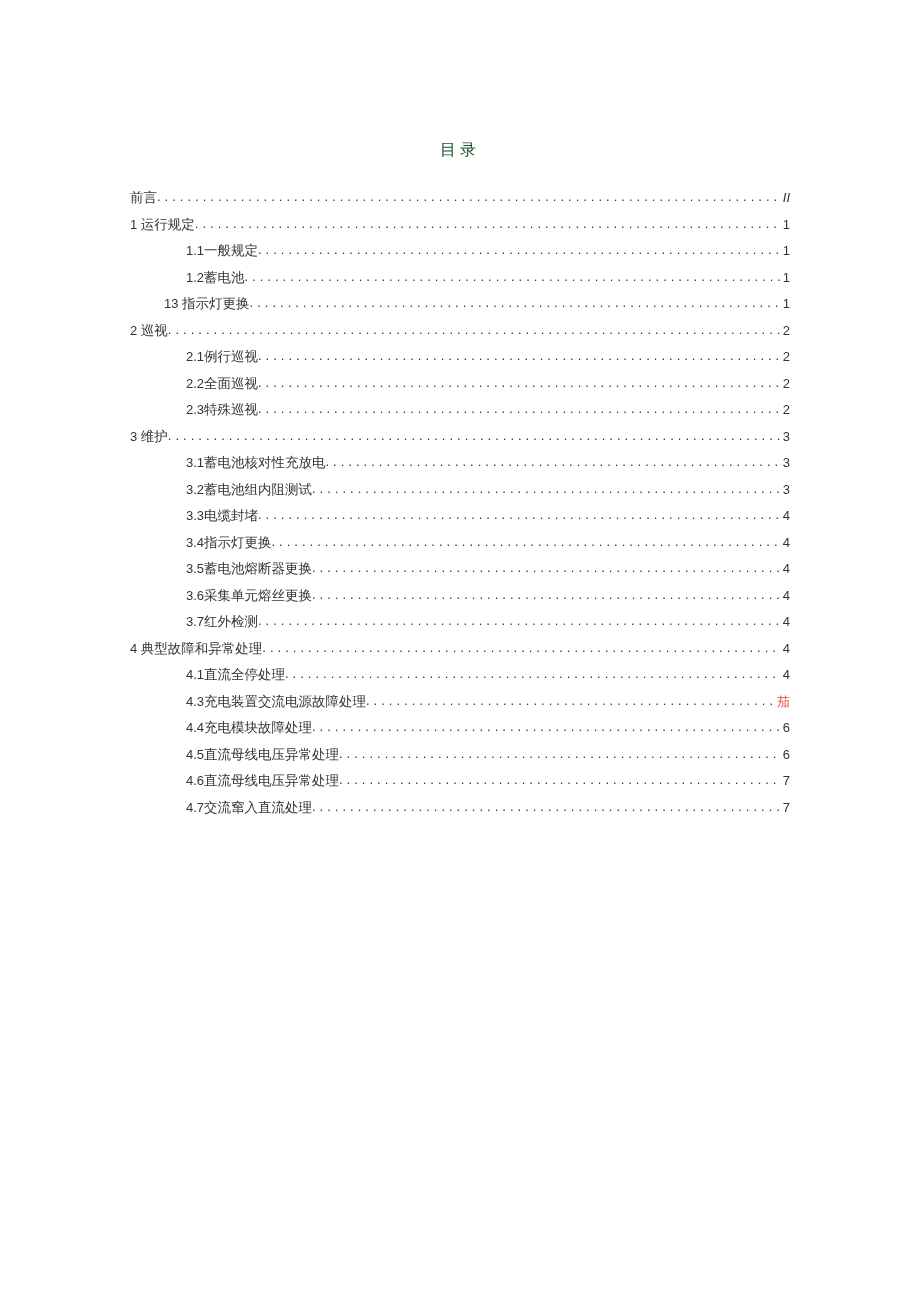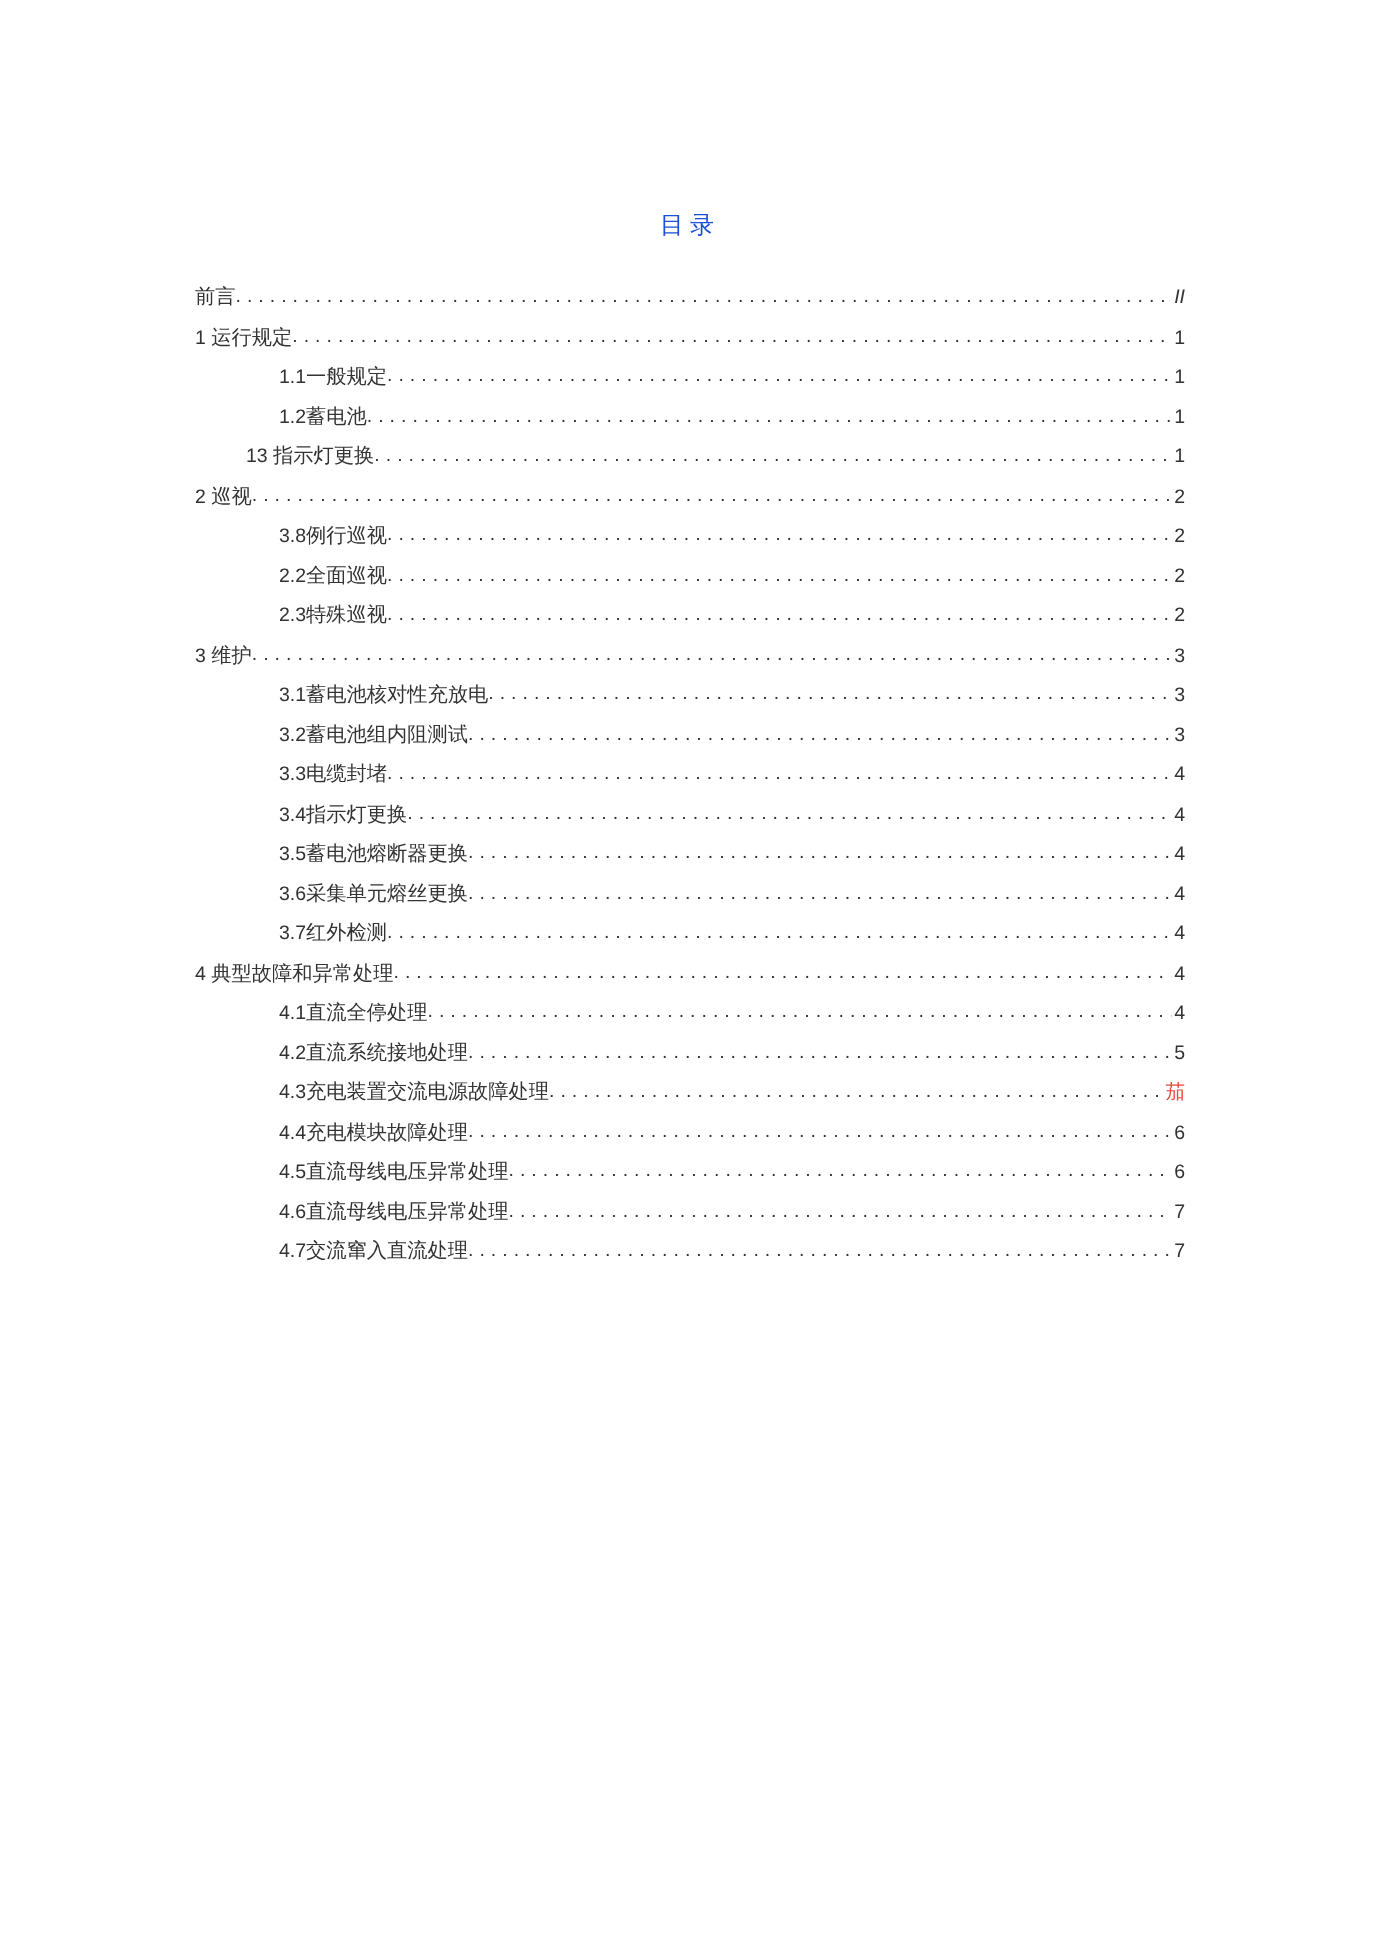"目录" .title { color: #1d4ed8 -> #14532d }
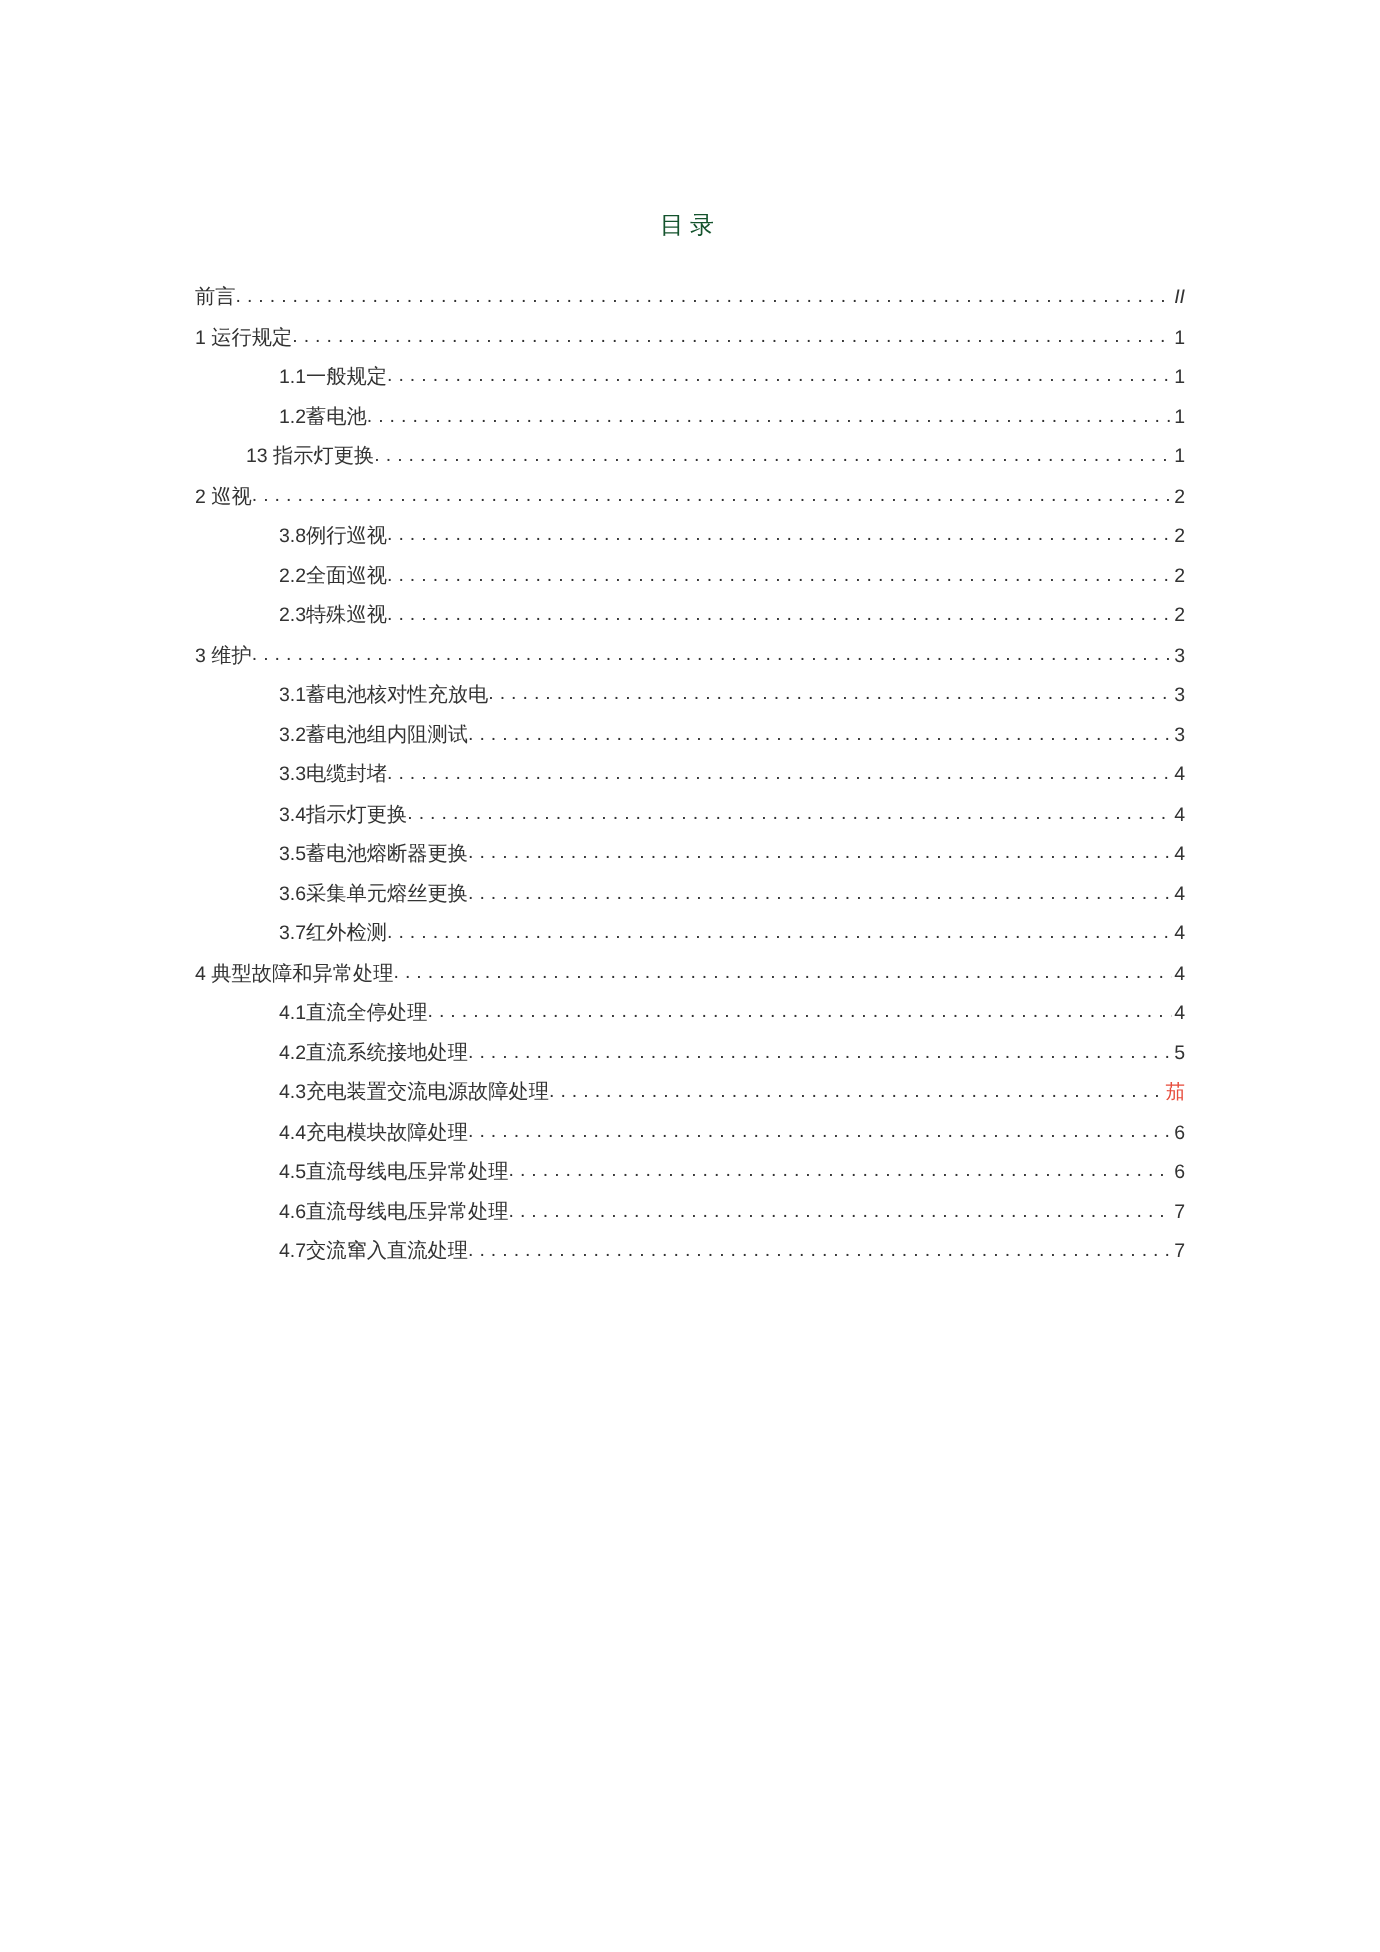"3.8" span.num-l2 { text: 3.8 -> 2.1 }
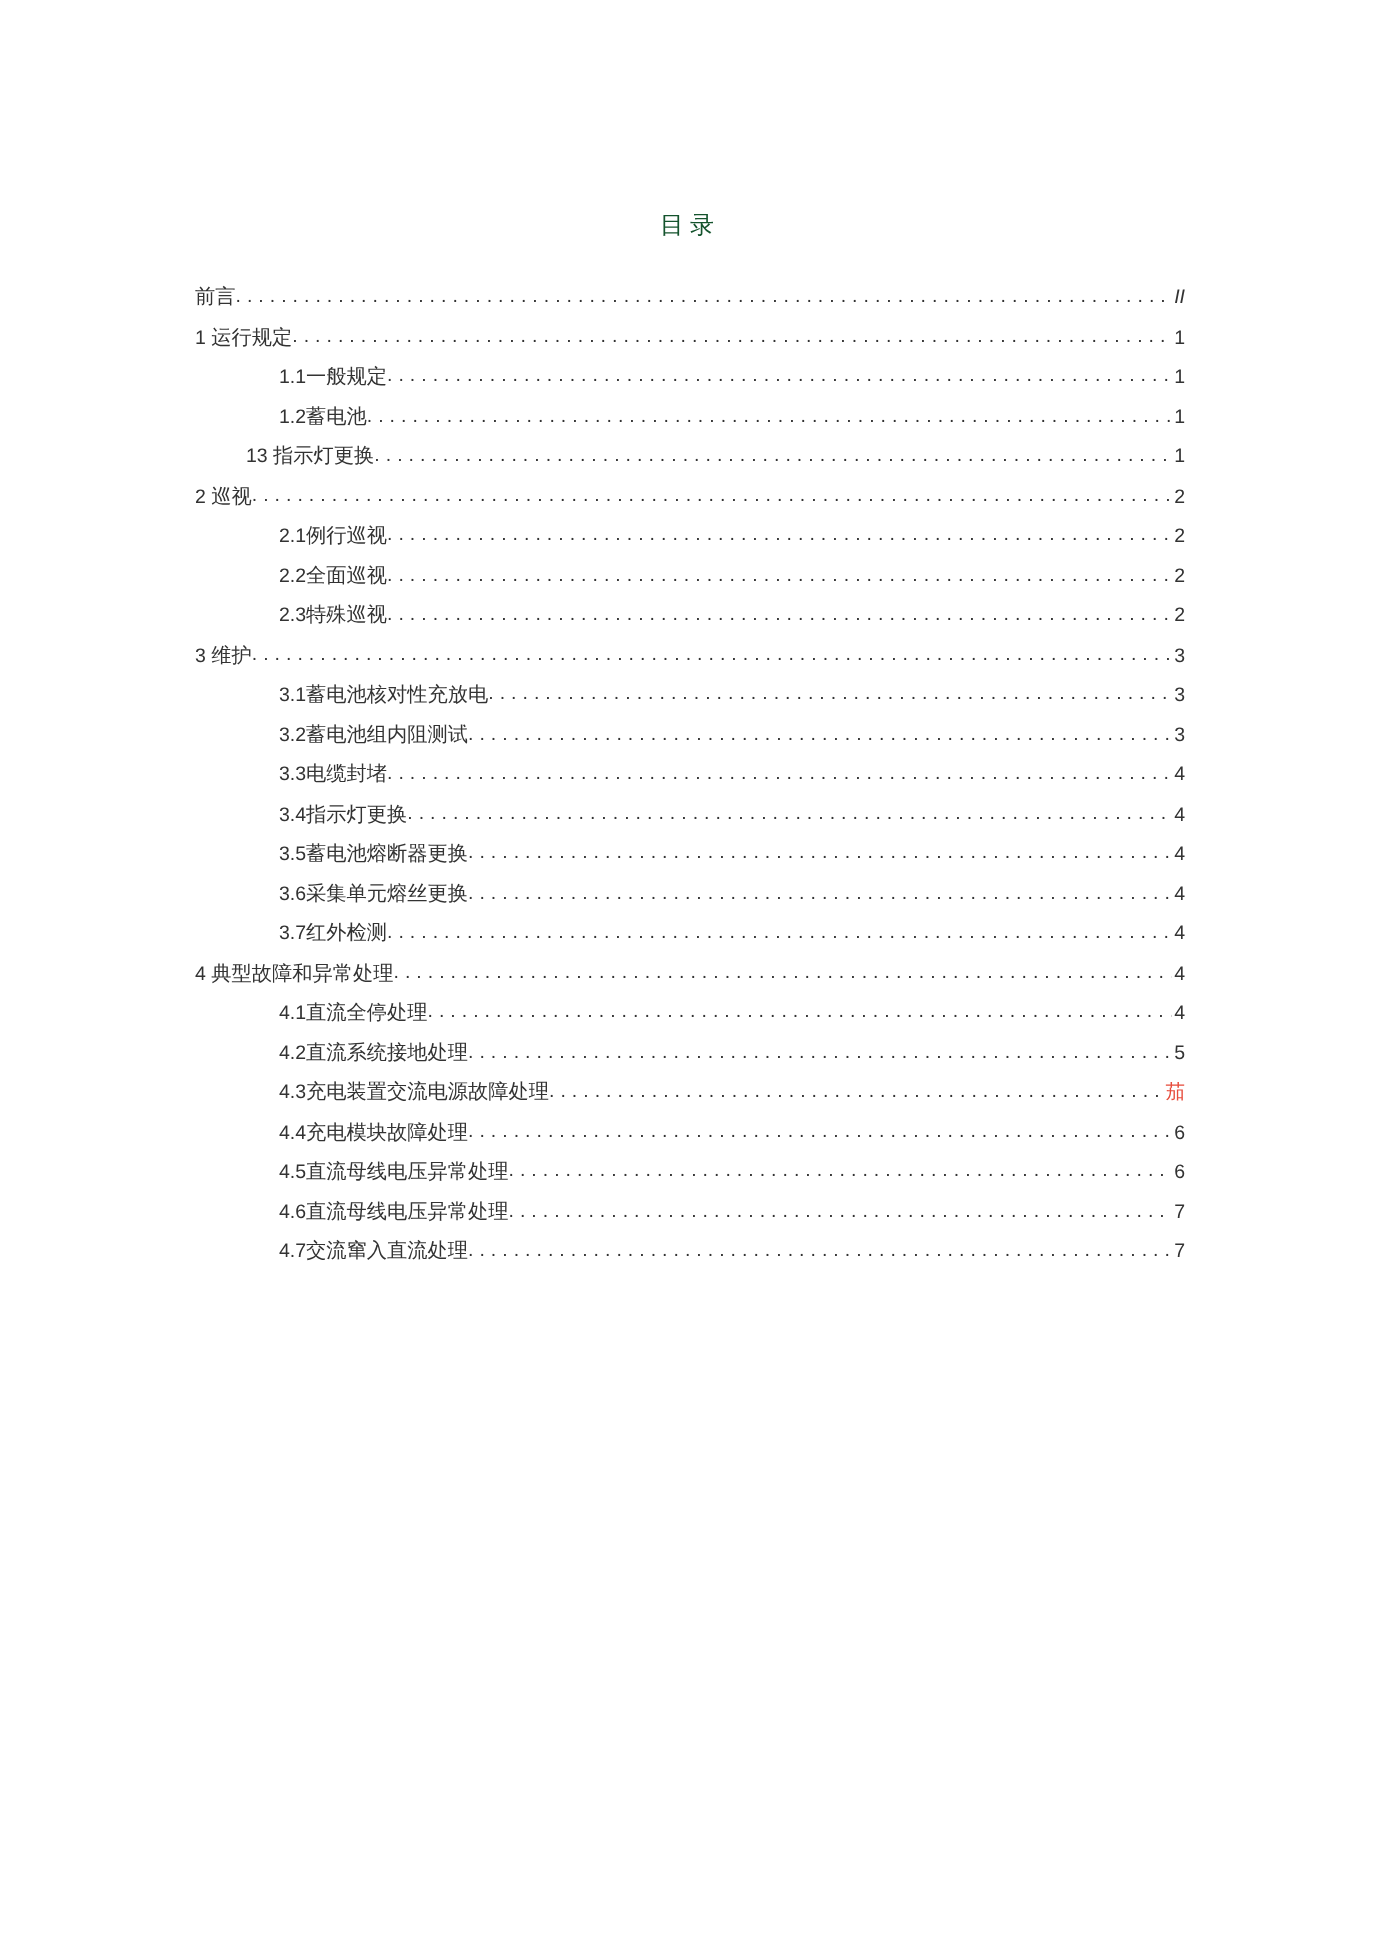"4.2" div.toc-line { html: <div> <span>4.2</span> <span>直流系统接地处理</span> <span></span> <span>5</span> </div> -> none }
